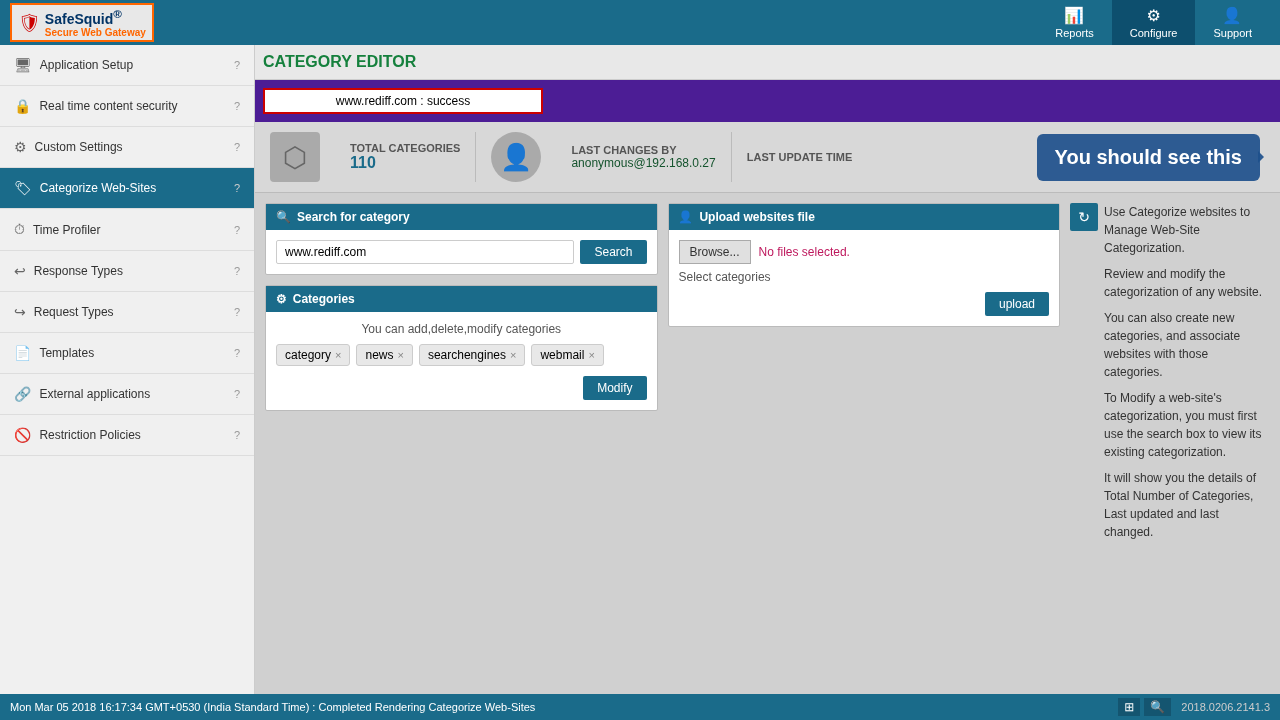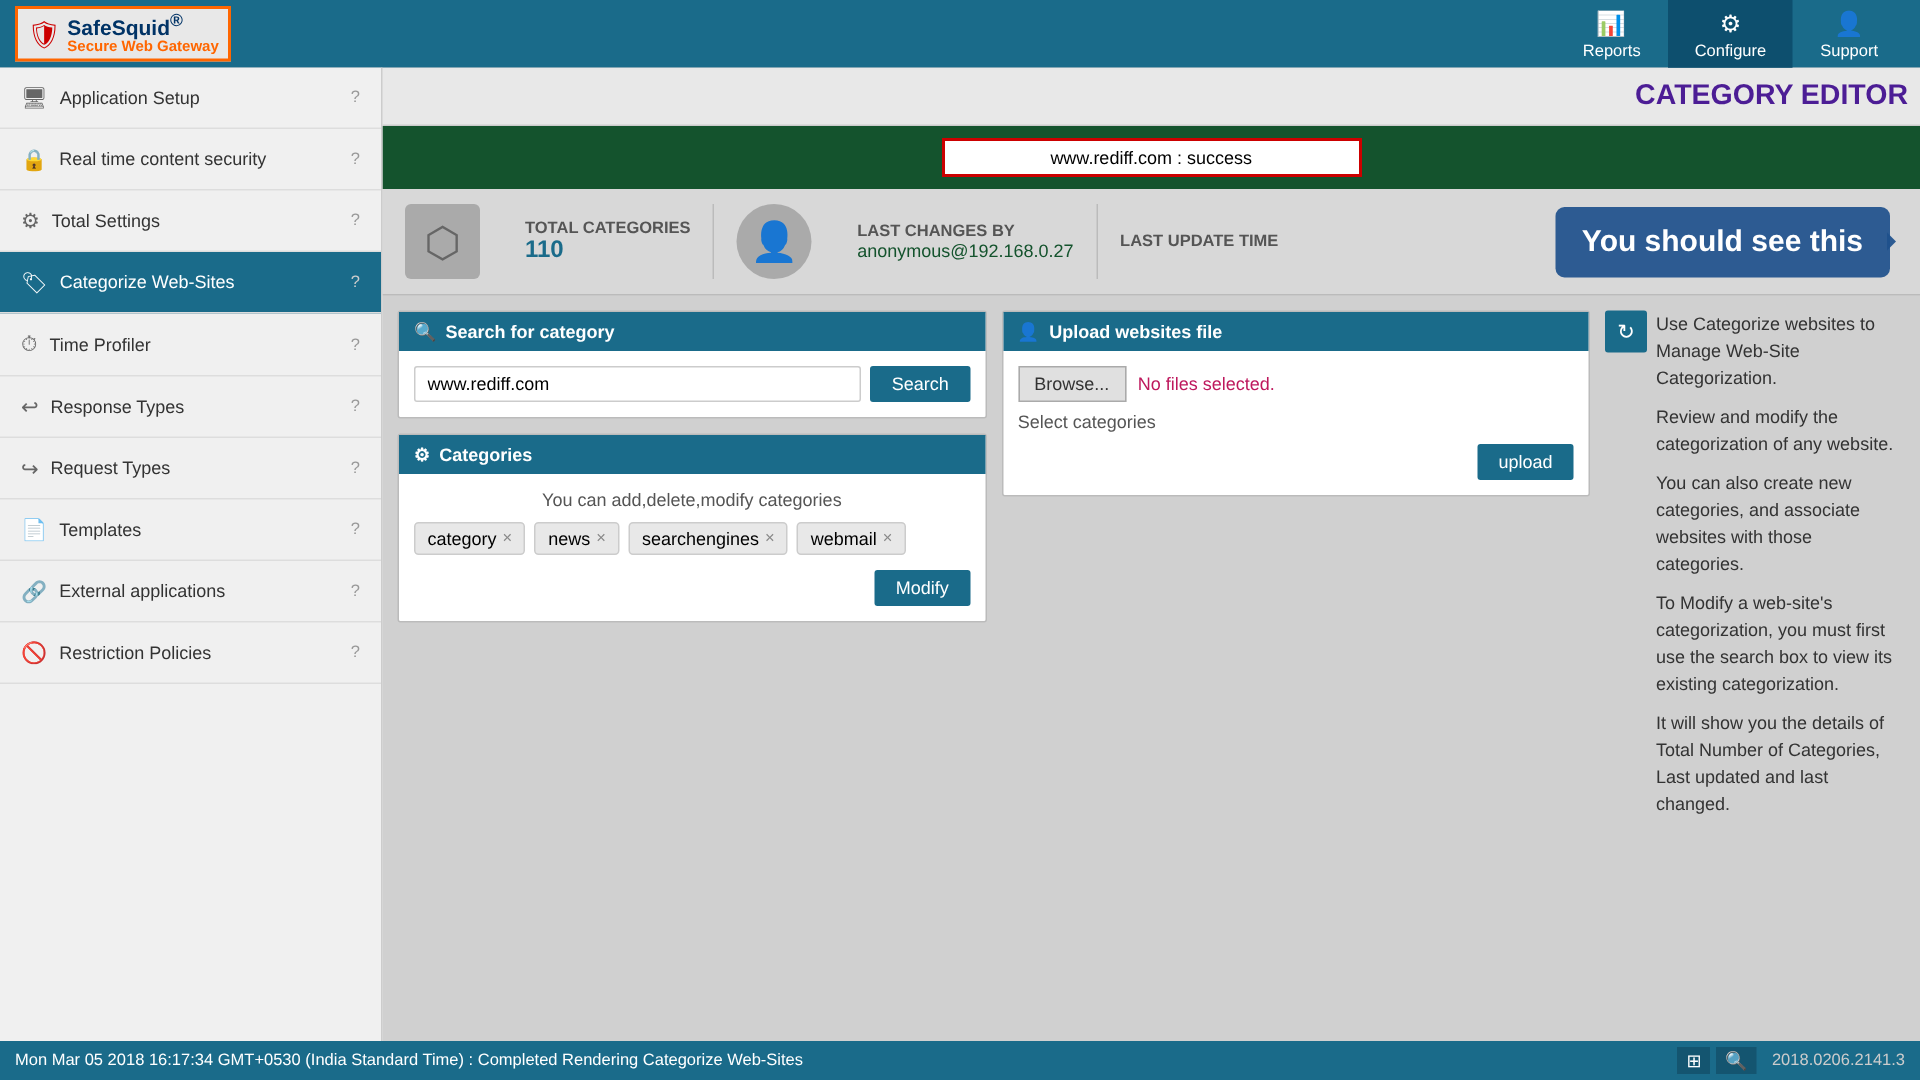"CATEGORY EDITOR" .cat-editor-header { color: #4c1d95 -> #15803d; font-size: 19px -> 16px; text-align: right -> left }
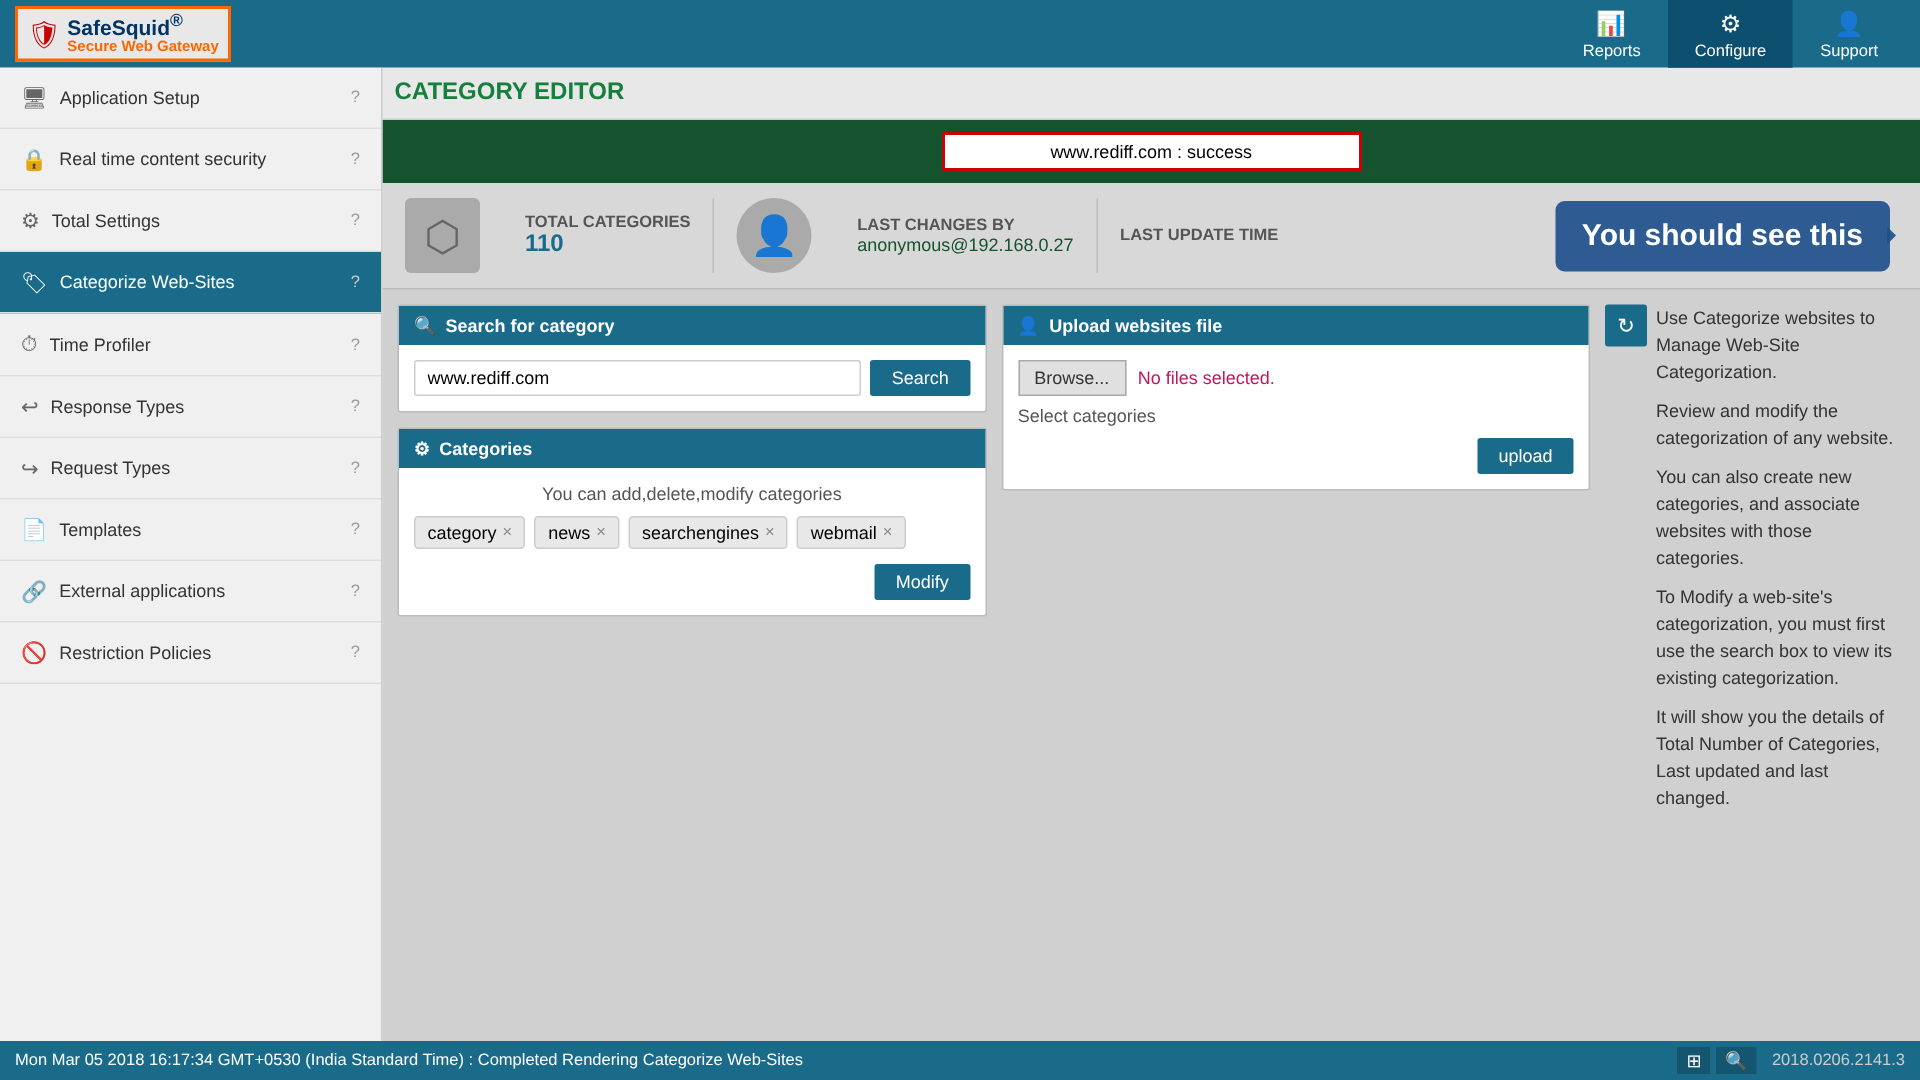"www.rediff.com : success" .url-bar-row { background: #14532d -> #4c1d95; justify-content: center -> flex-start }
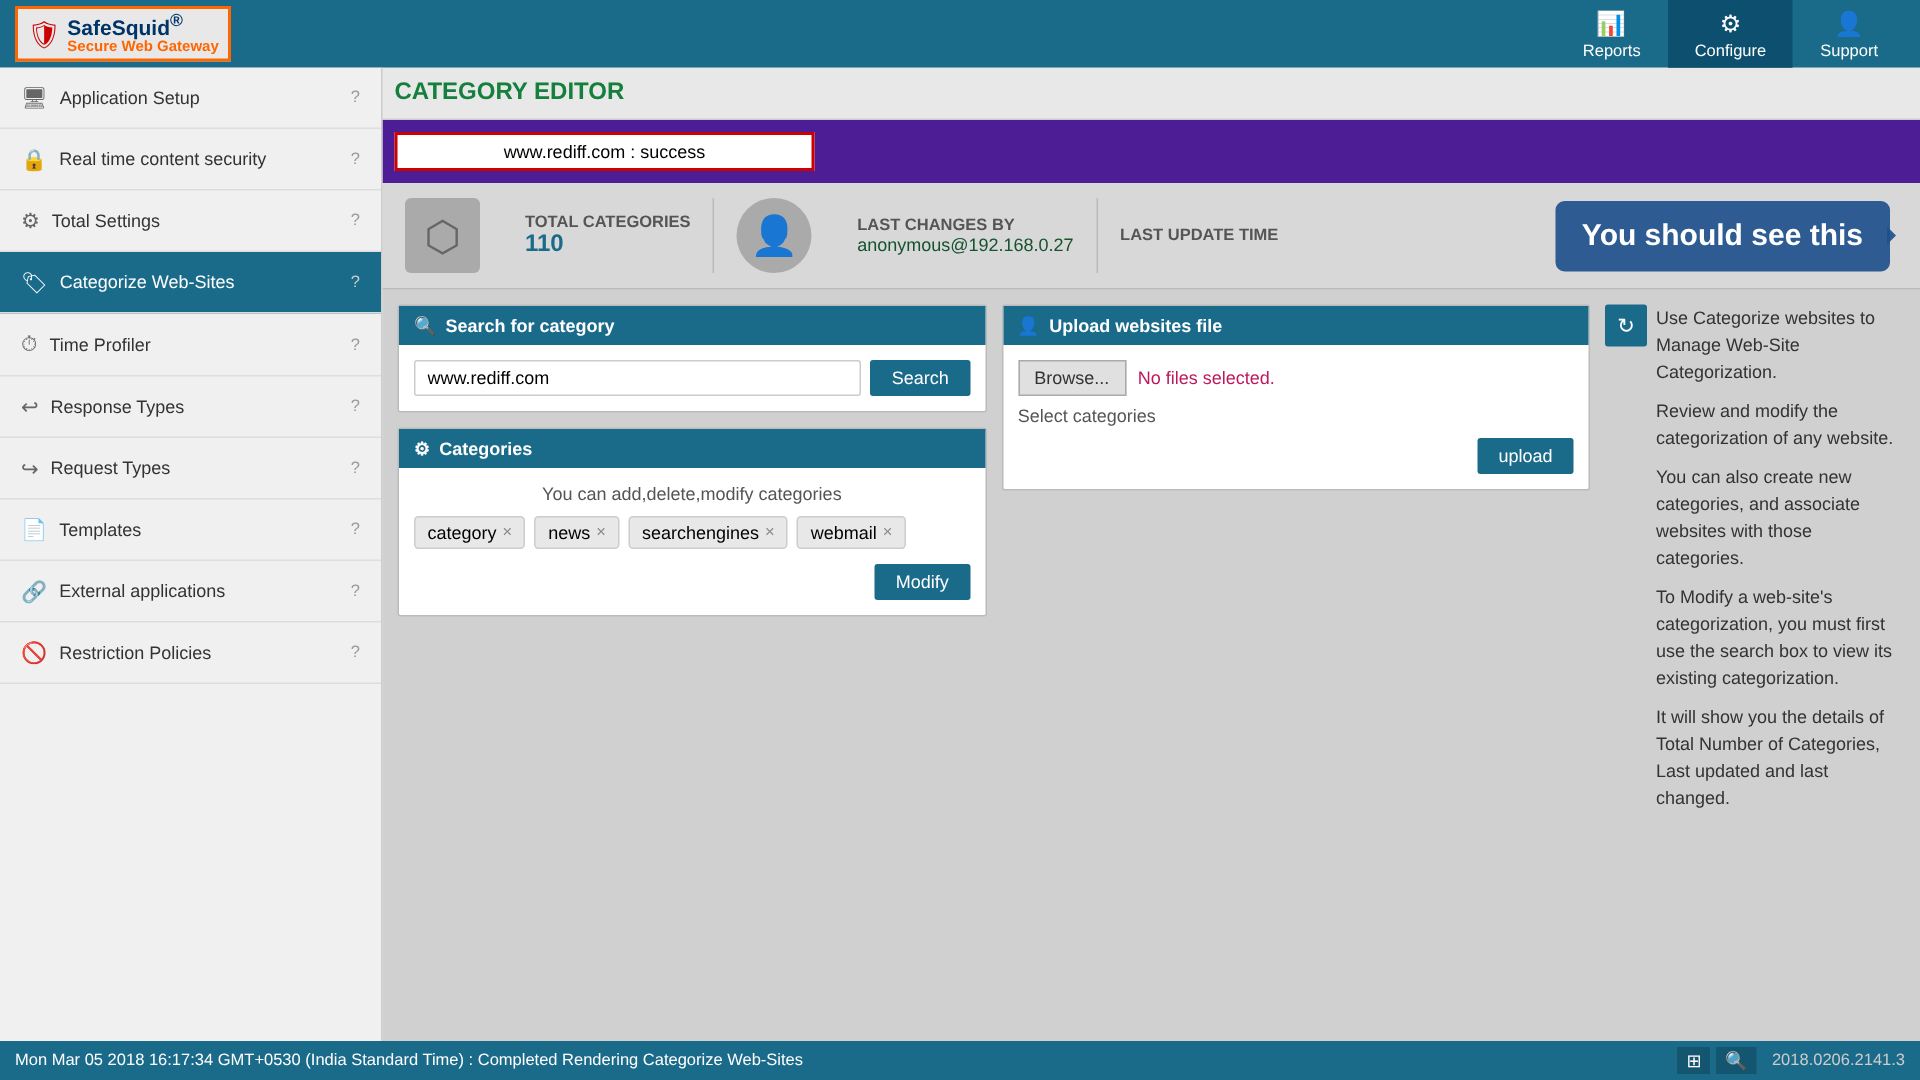"Total Settings" span { text: Total -> Custom }
